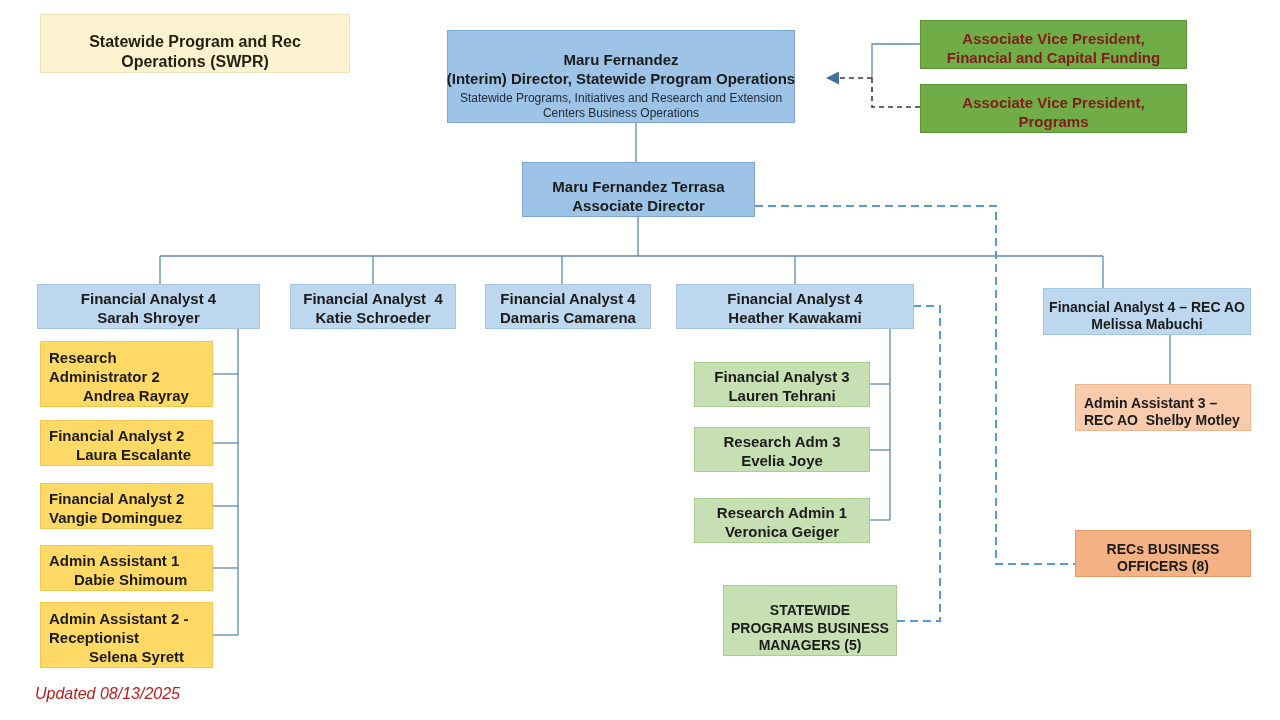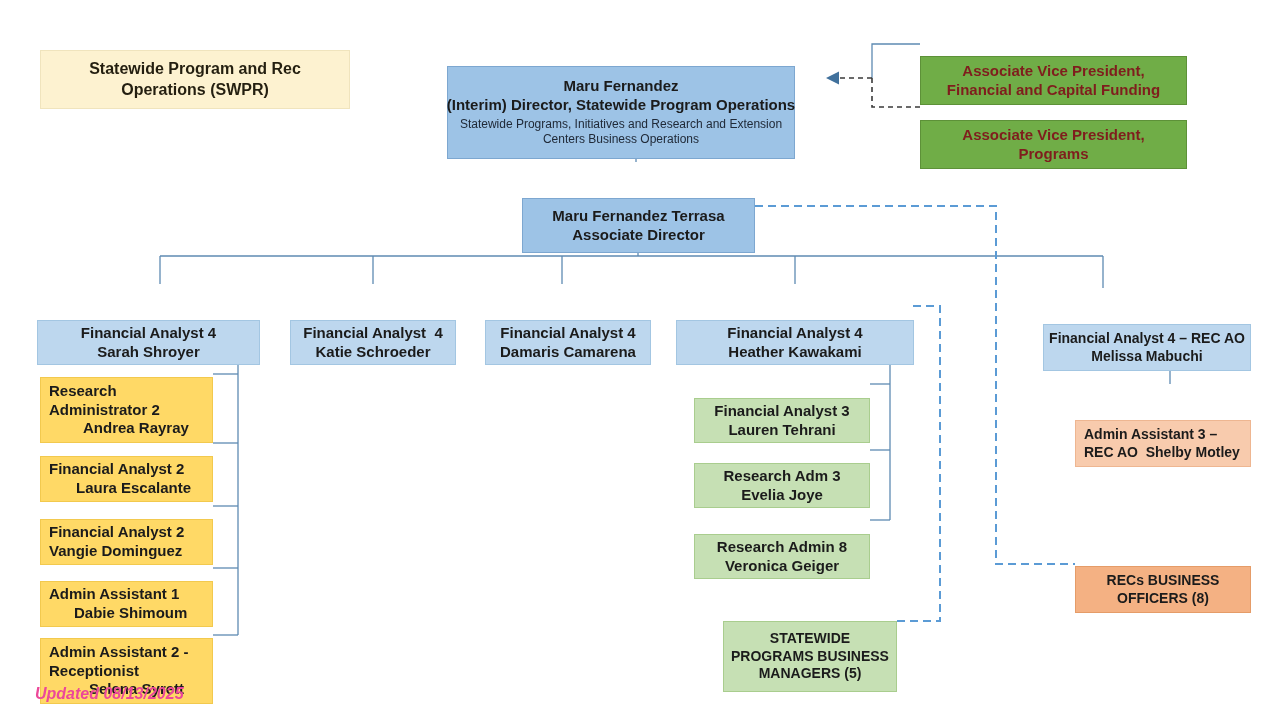"Statewide Program and Rec Operations" .box { justify-content: center -> flex-end; margin-top: 36px -> none }
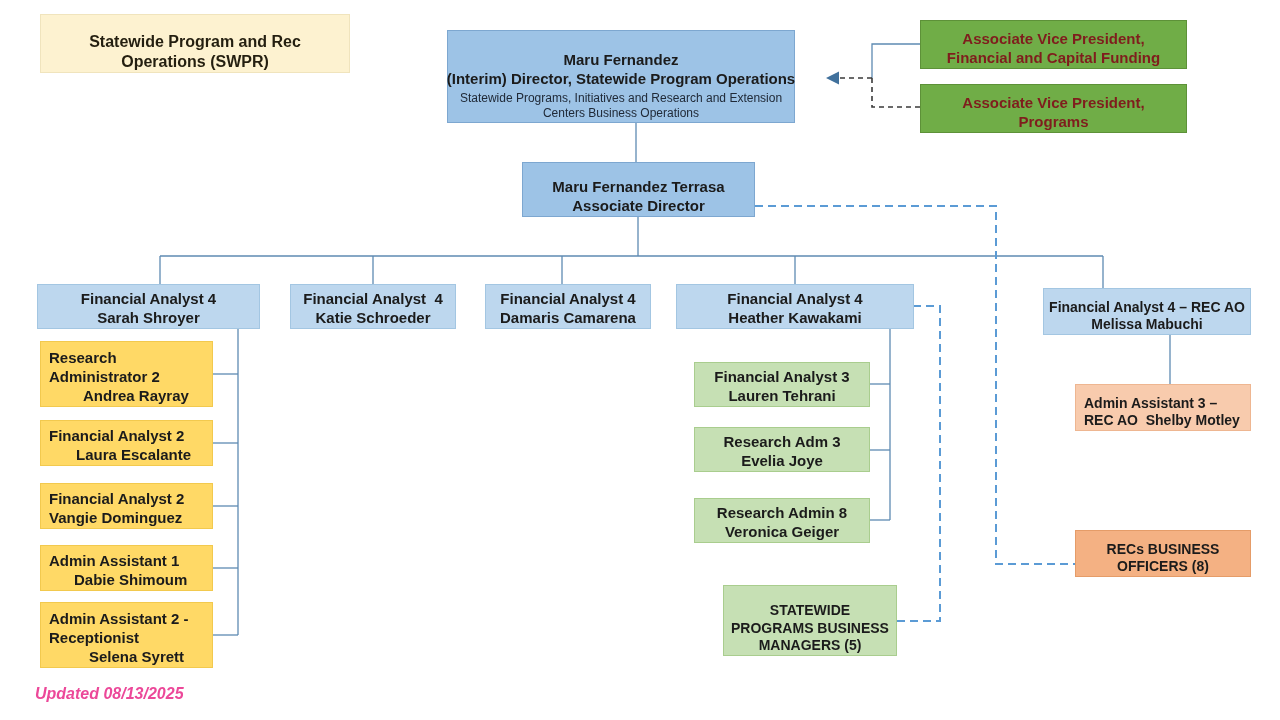"Research Admin 8" div.line { text: 8 -> 1 }
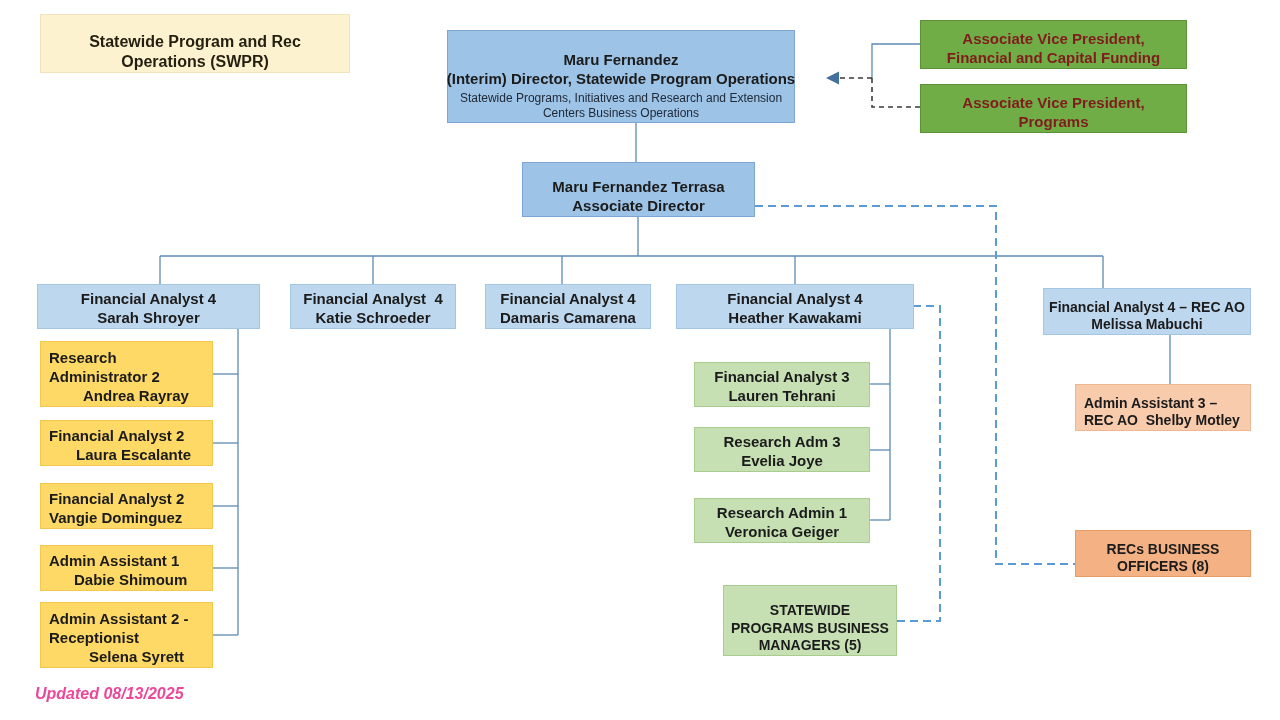"Updated 08/13/2025" .footer-note { color: #ec4899 -> #b91c1c; font-weight: 700 -> 400 }
